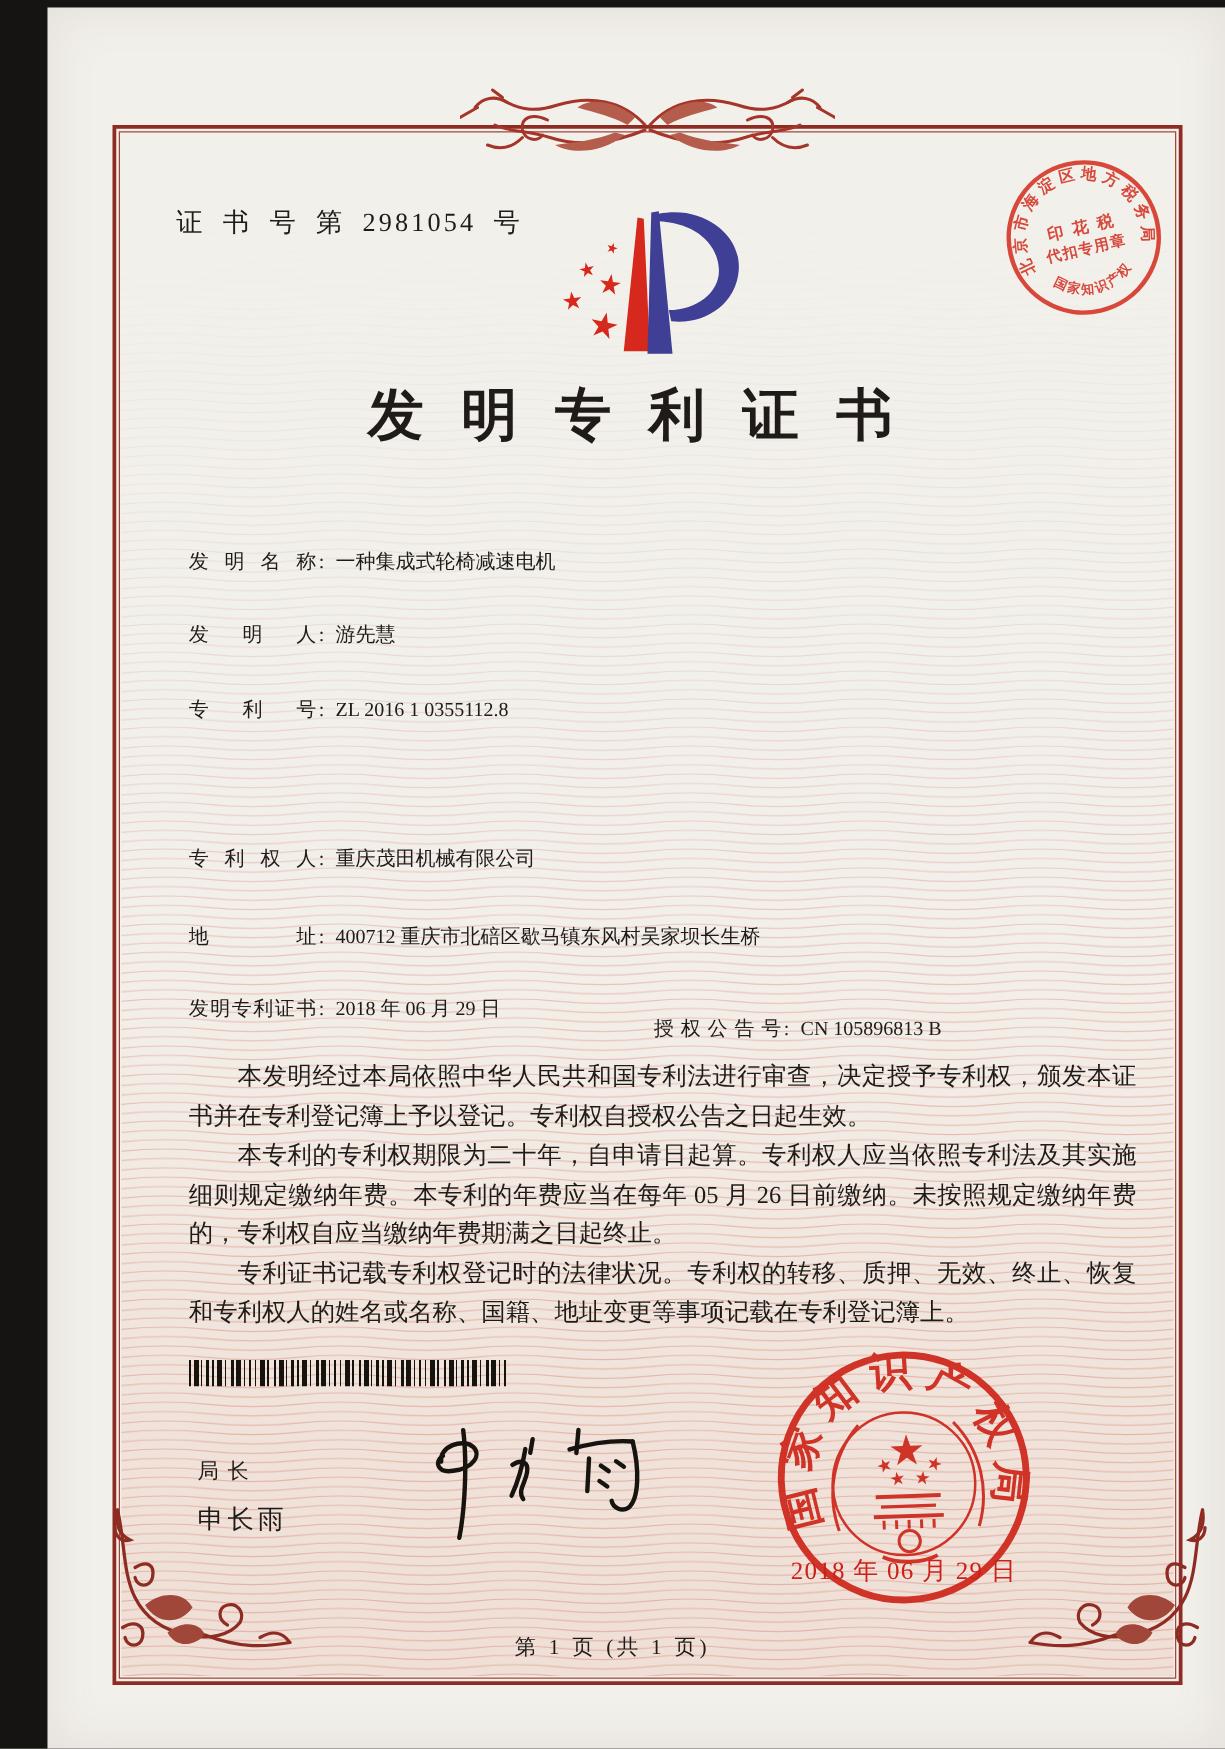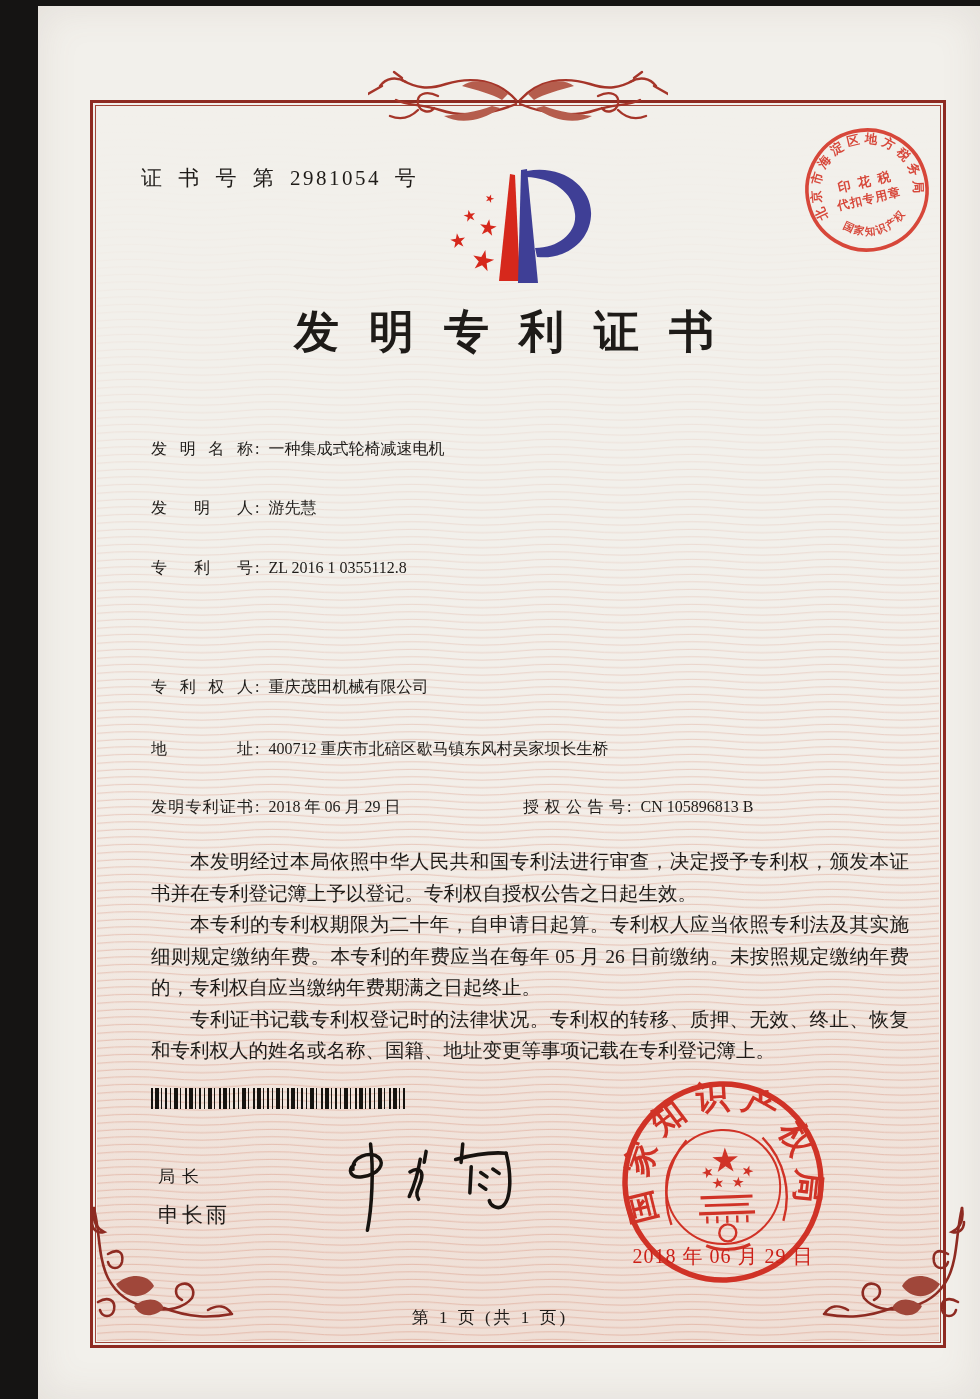"授权公告号: CN 105896813 B" .field2 { top: 0 -> 16px }
